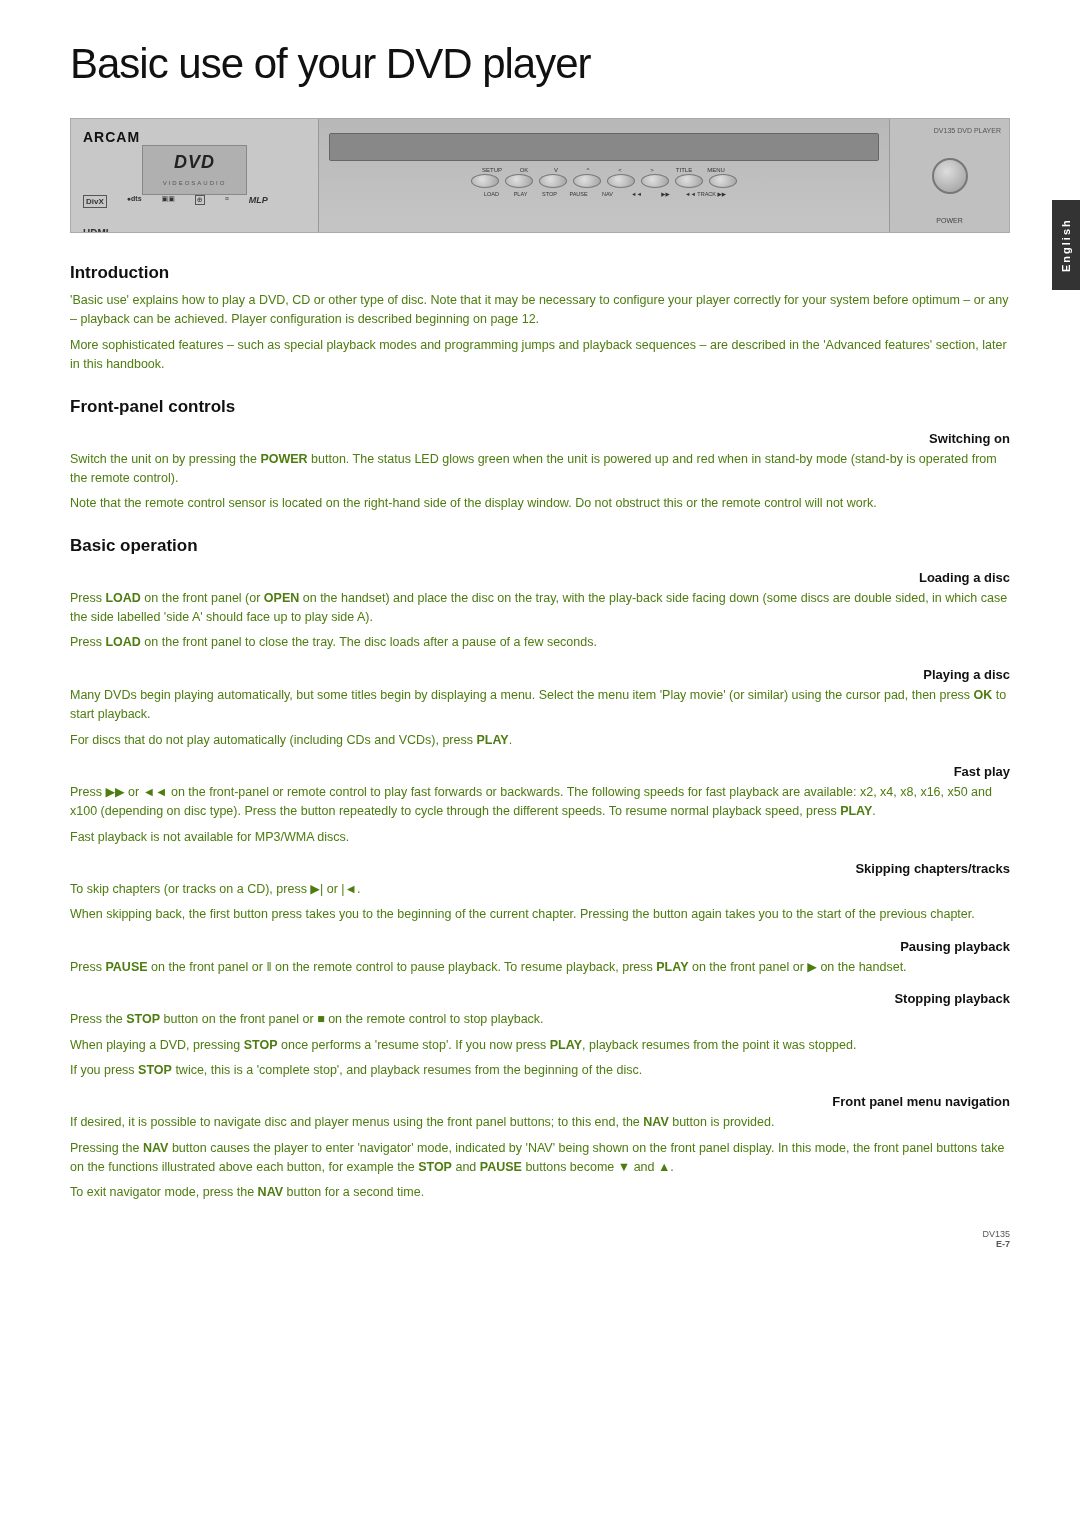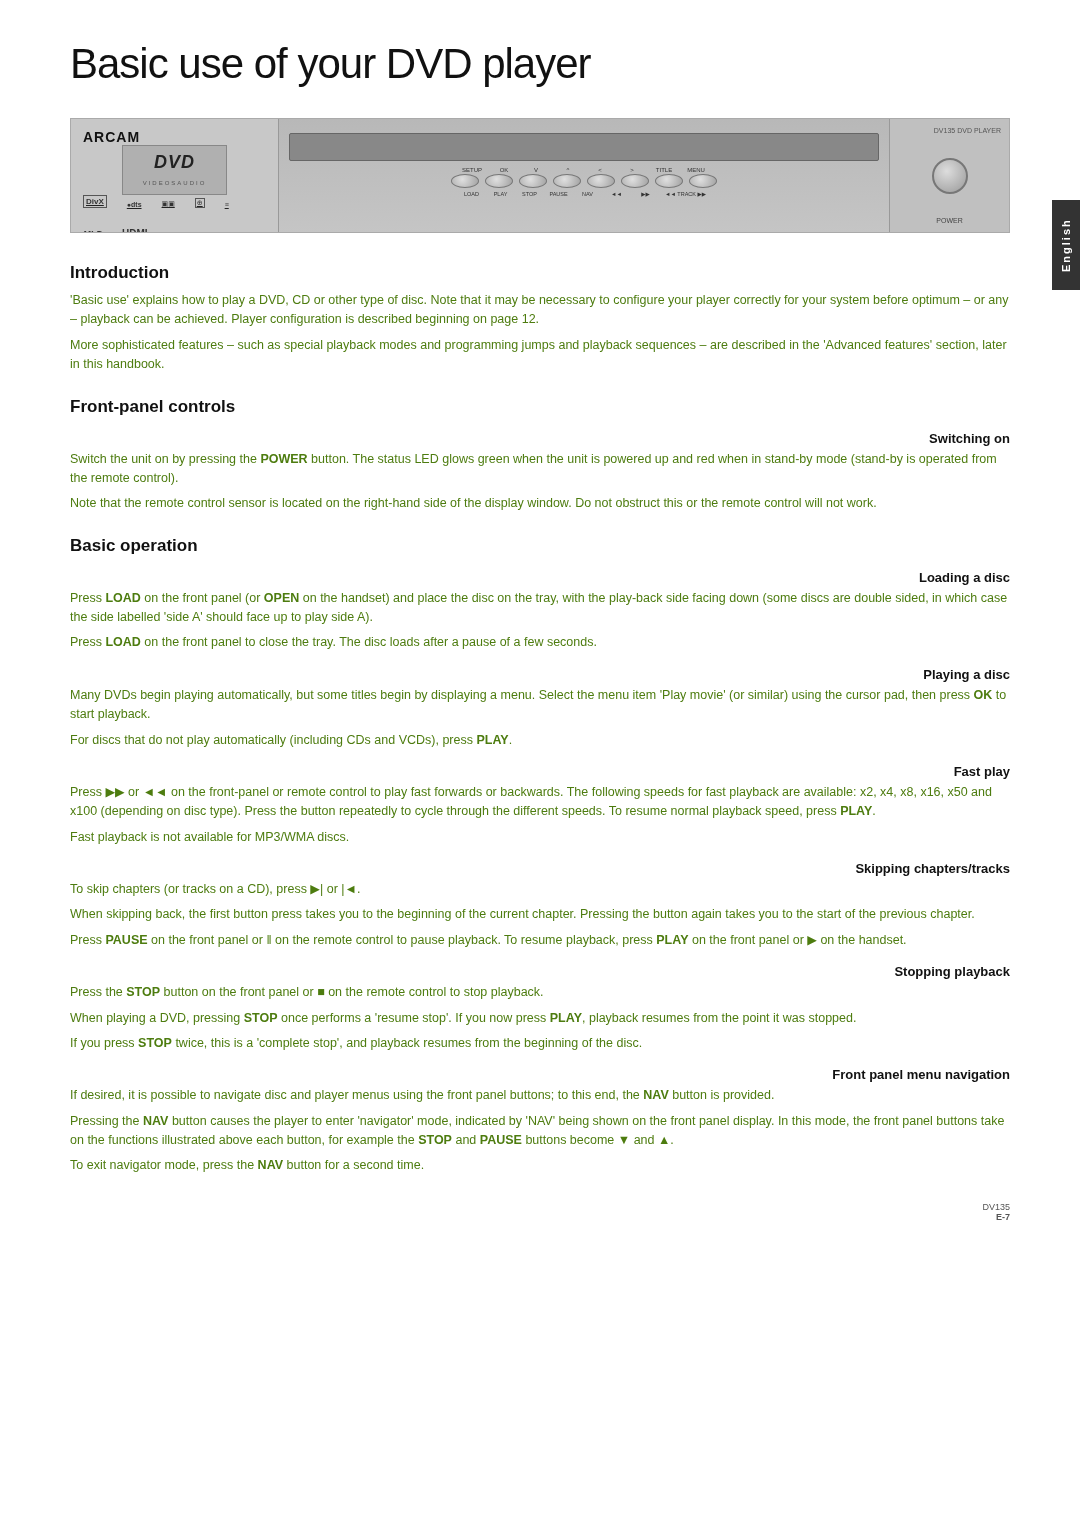"ARCAM" .dvd-player-left { width: 208px -> 248px }
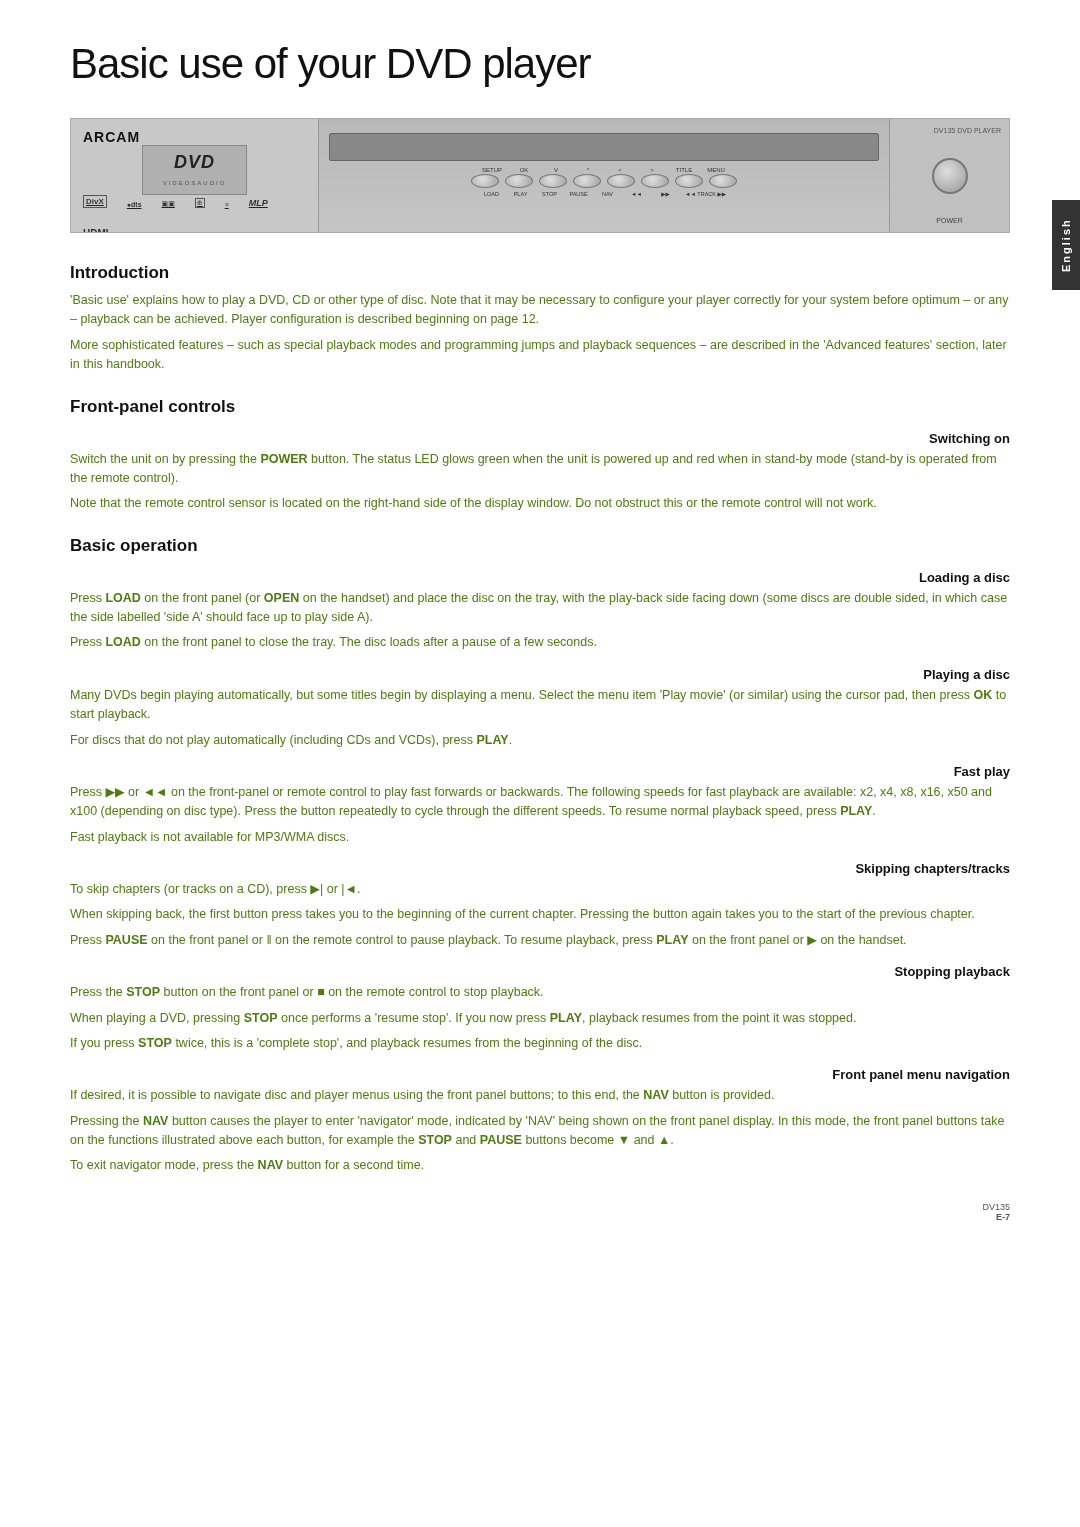"DivX" .badges-row { align-items: flex-end -> flex-start; text-decoration: underline -> none }
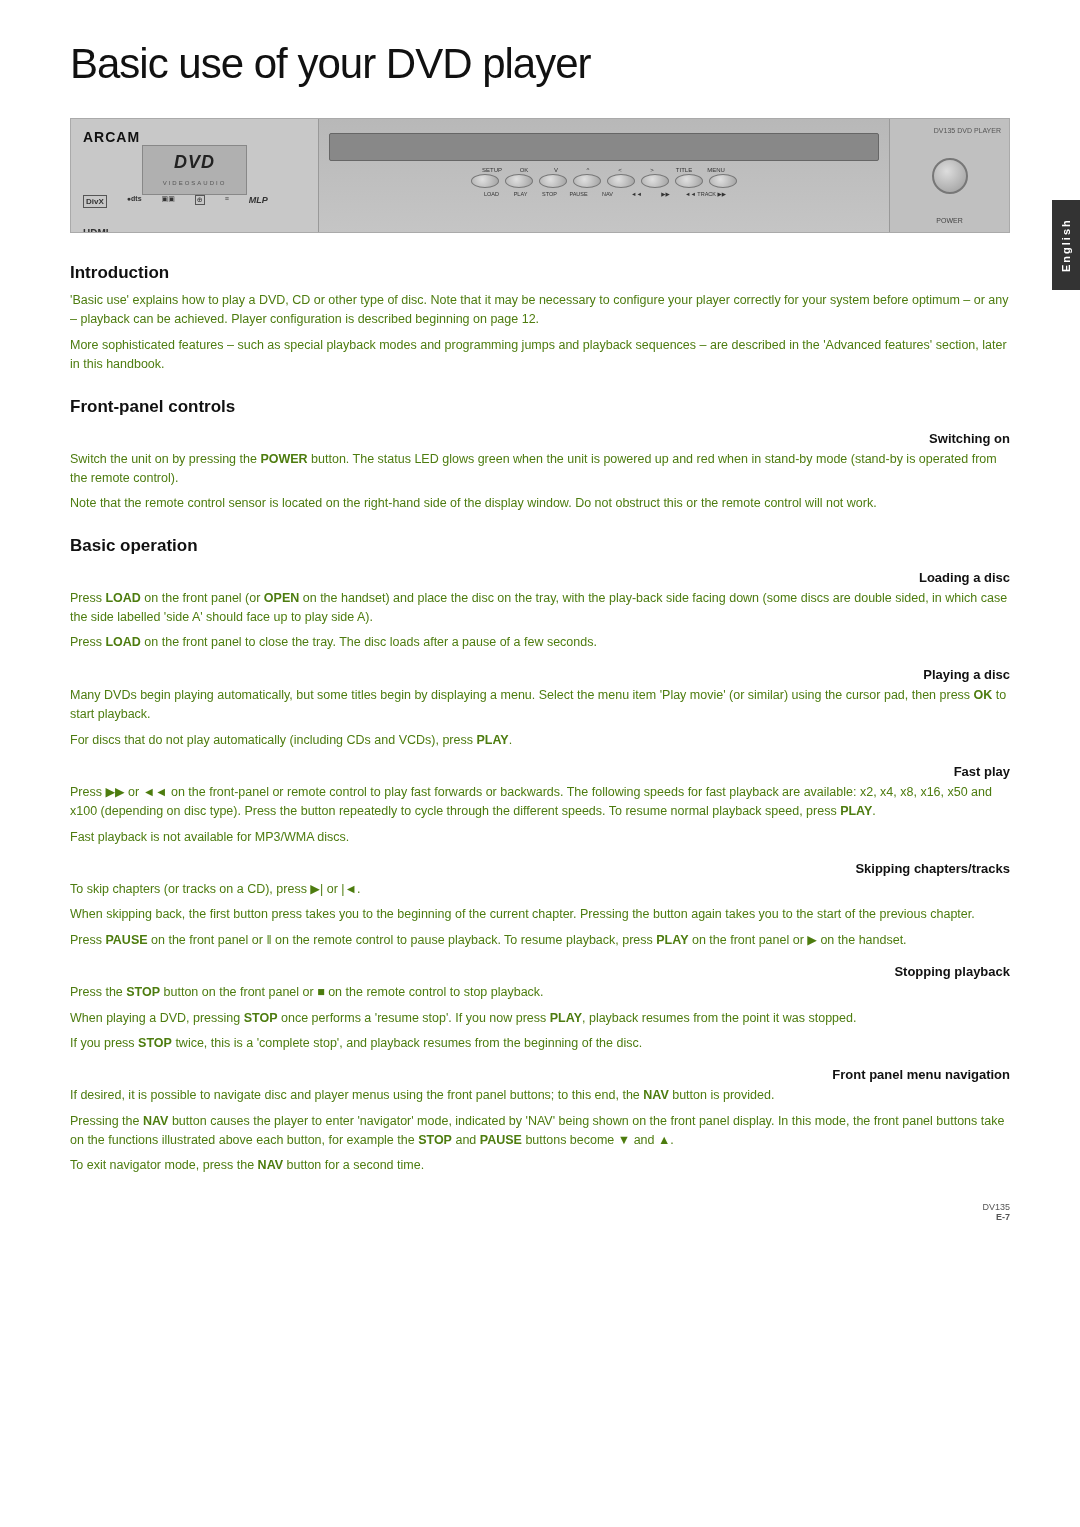"Pausing playback" h3.subsection-title { html: none -> <h3>Pausing playback</h3> }
